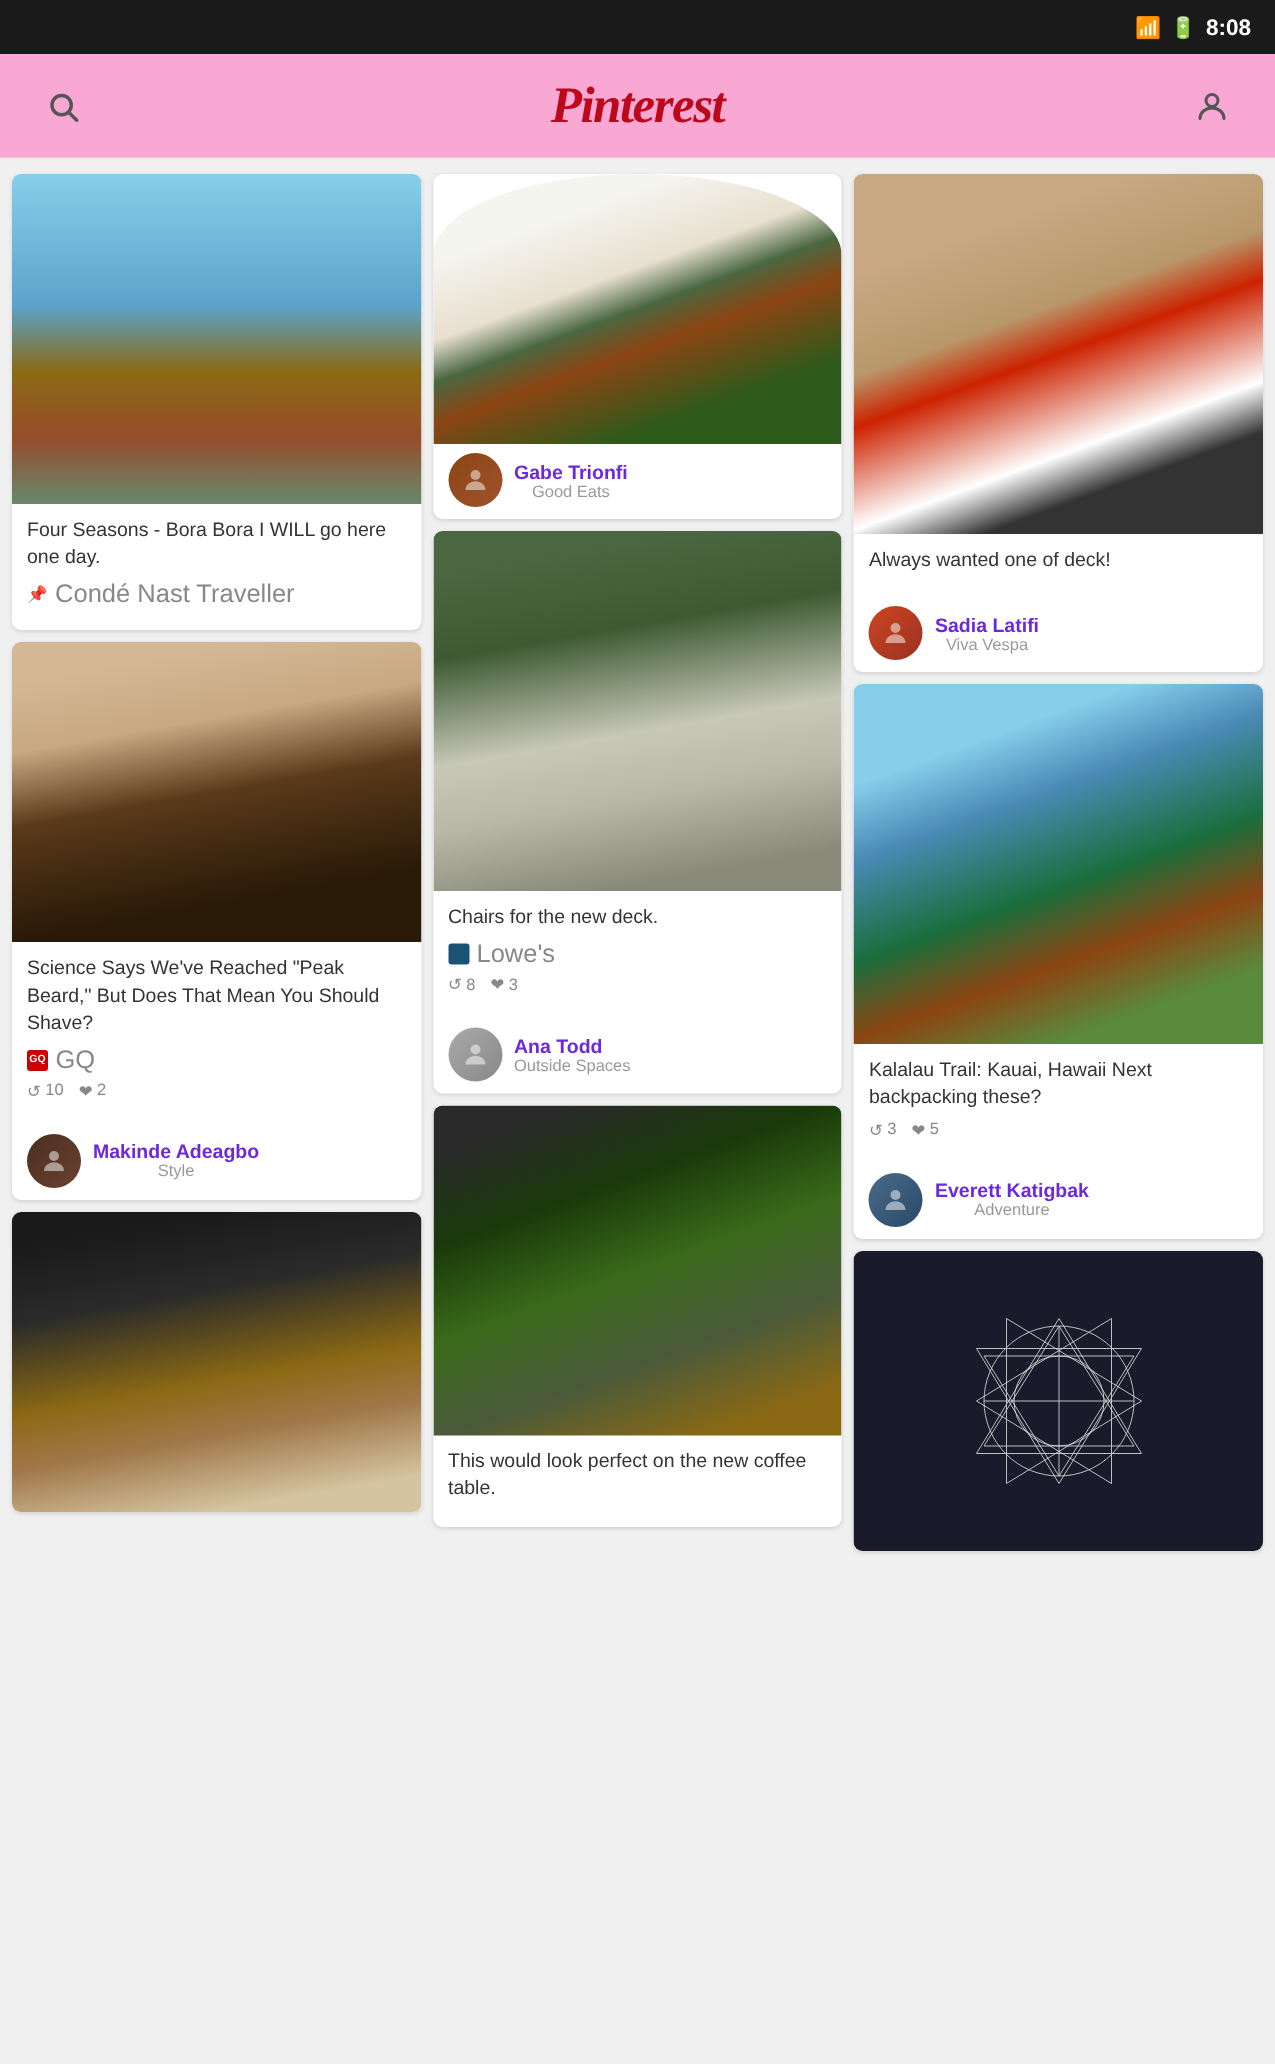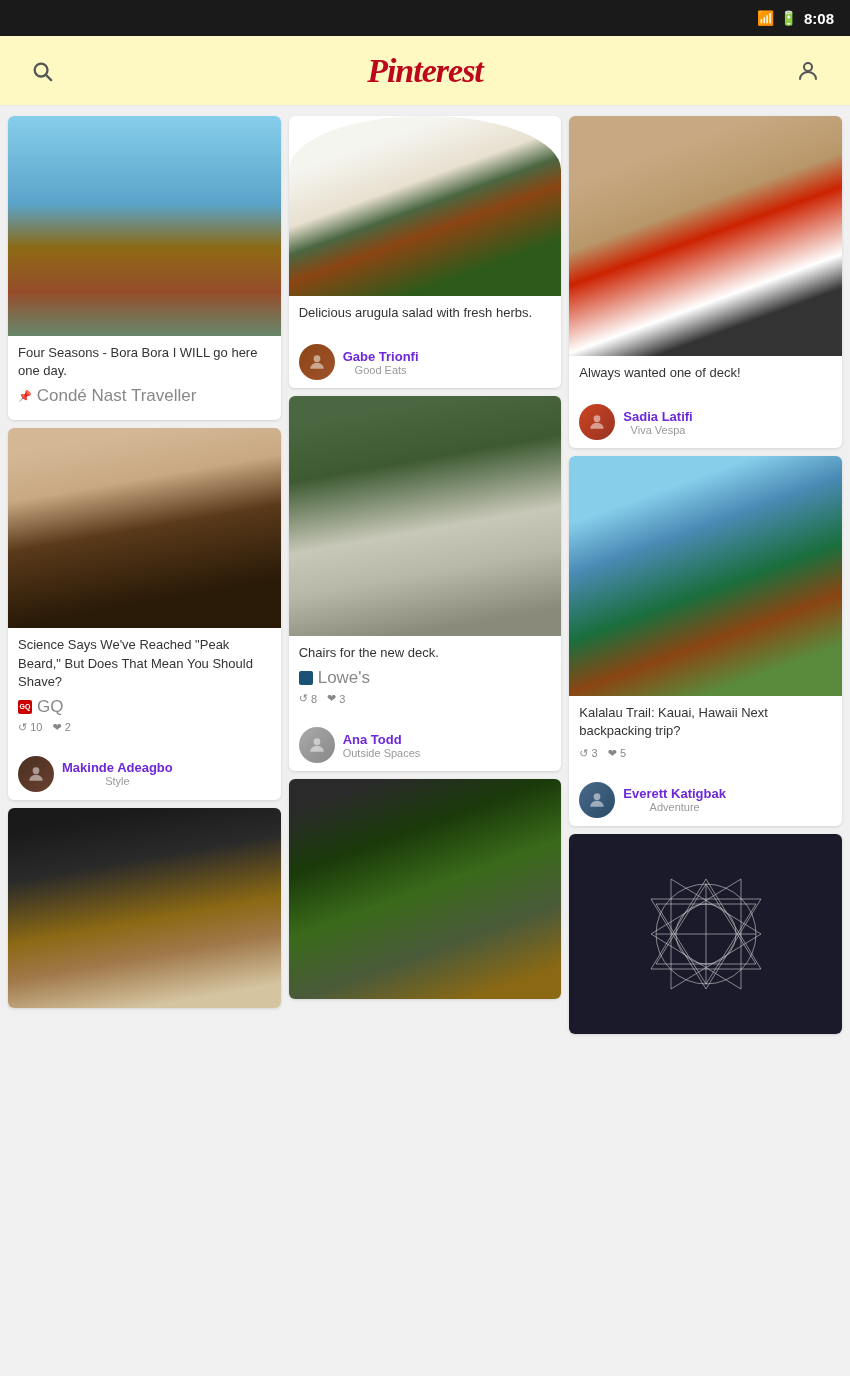"Pinterest" .header { background: #fef9c3 -> #f9a8d4 }
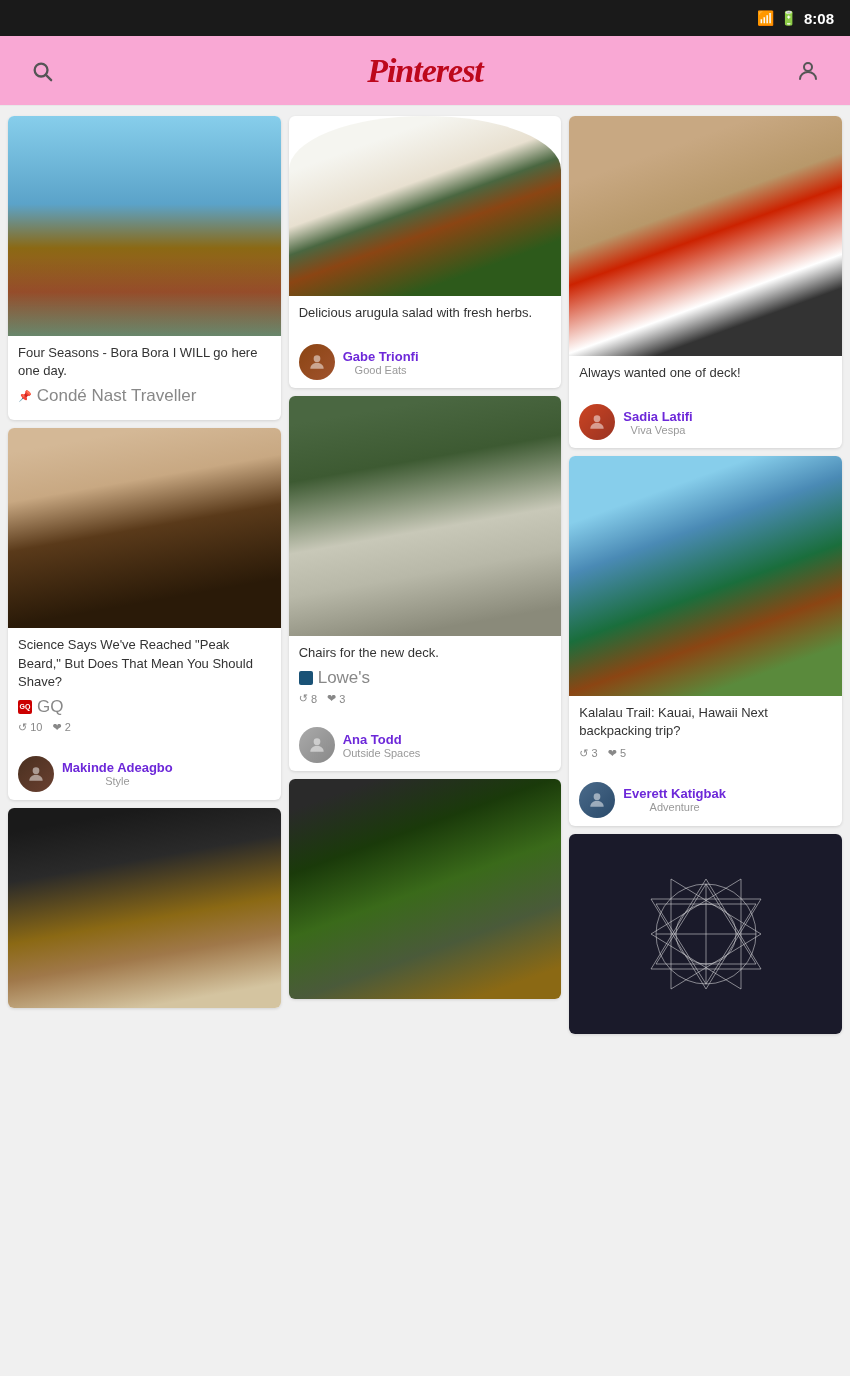"Delicious arugula salad with fresh" div.pin-content { html: <div> <p>Delicious arugula salad with fresh herbs.</p> </div> -> none }
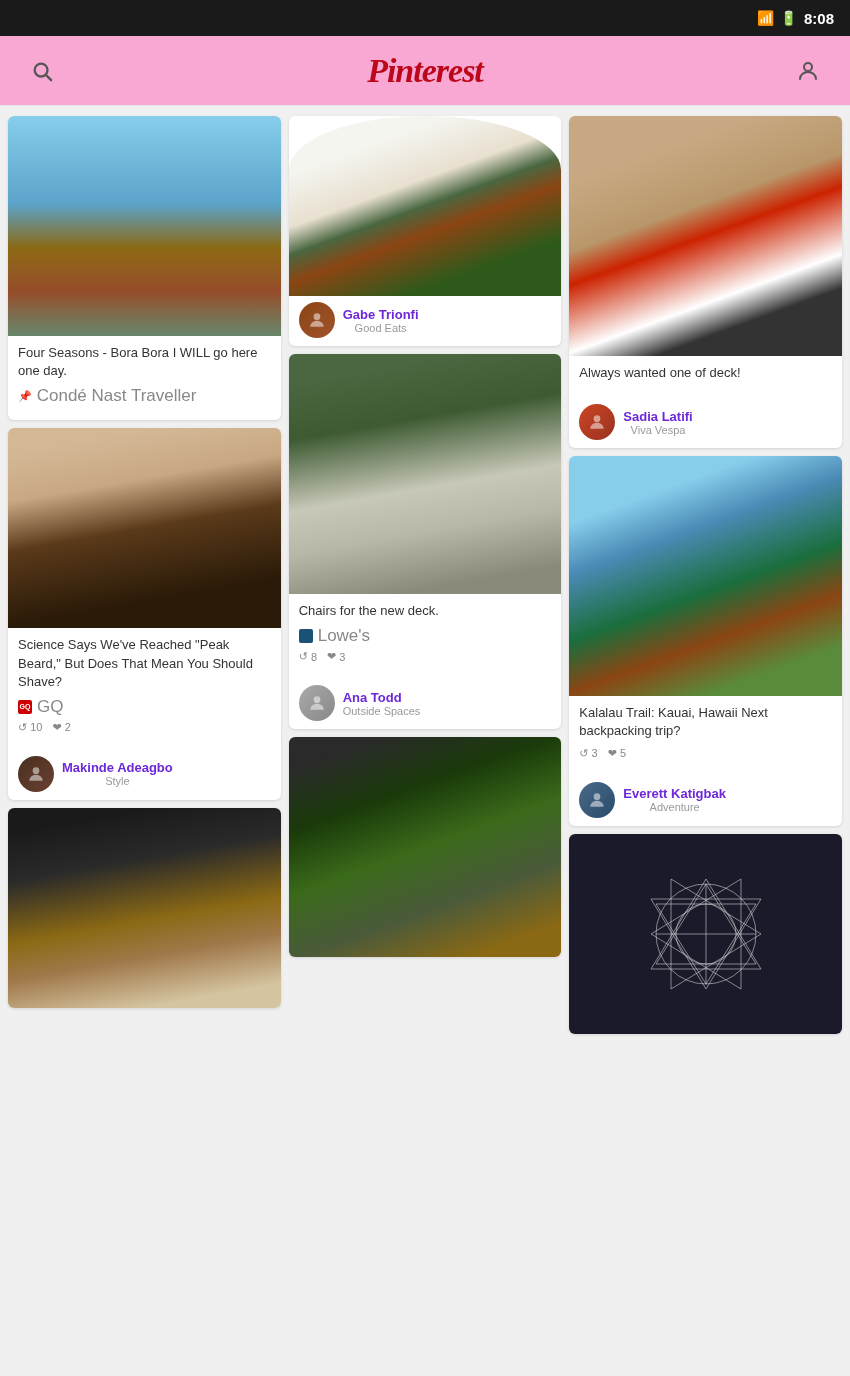"Kalalau Trail: Kauai, Hawaii Next" p.pin-title { text: trip -> these }
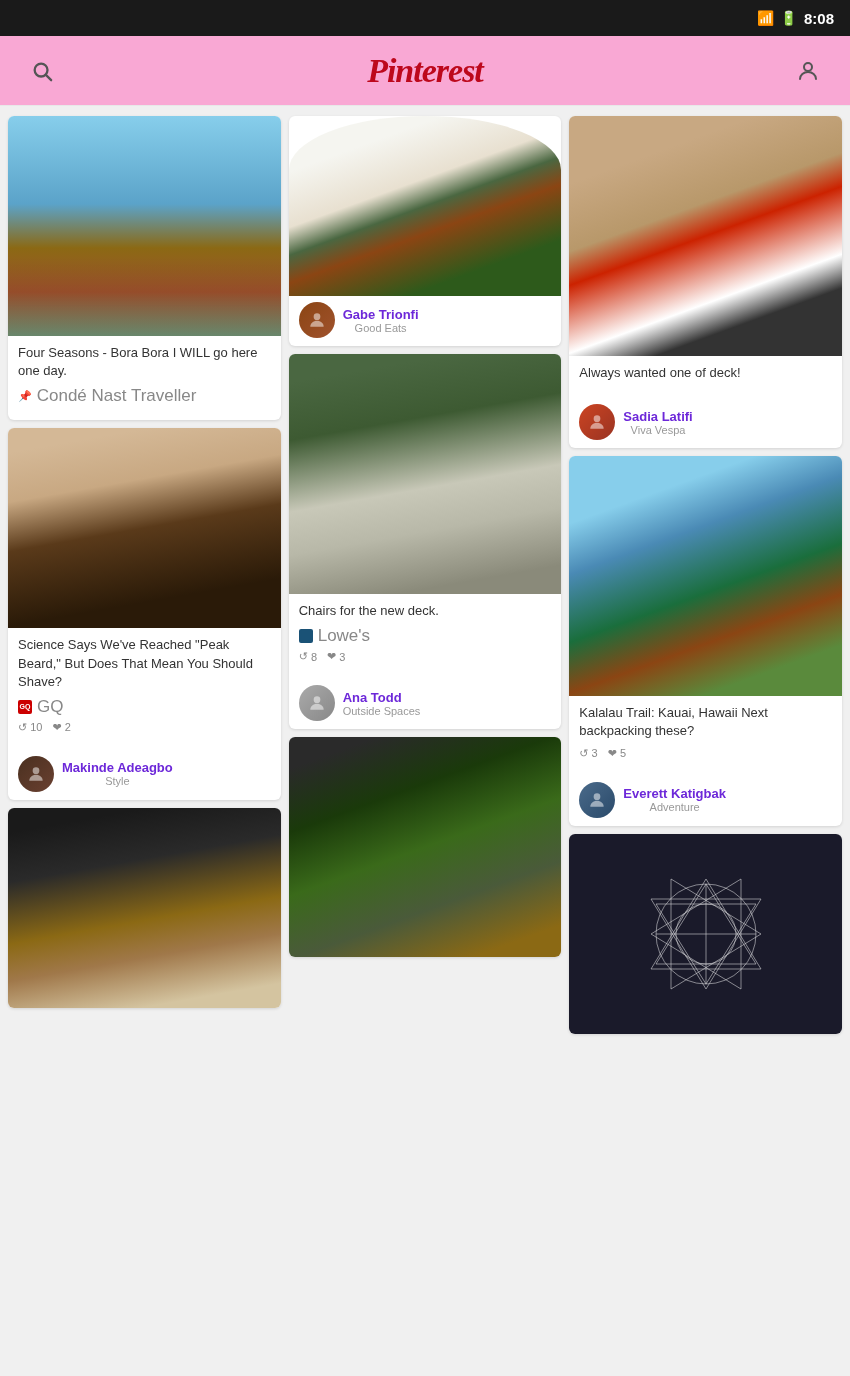"This would look perfect on" div.pin-content { html: none -> <div> <p>This would look perfect on the new coffee table.</p> </div> }
